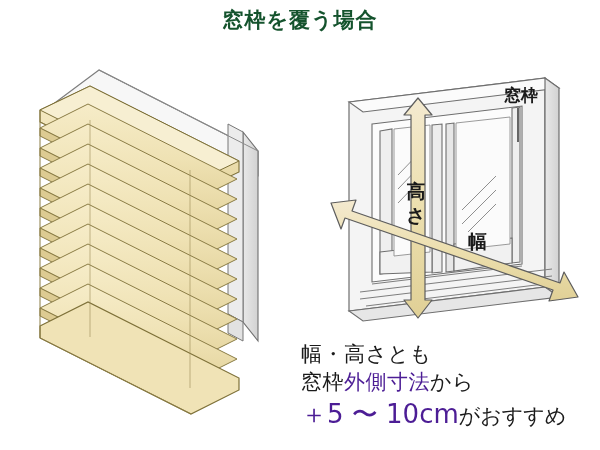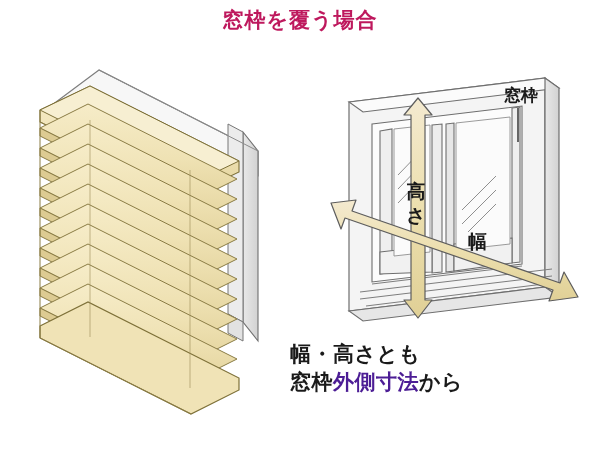"窓枠を覆う場合" .title { color: #be185d -> #14532d }
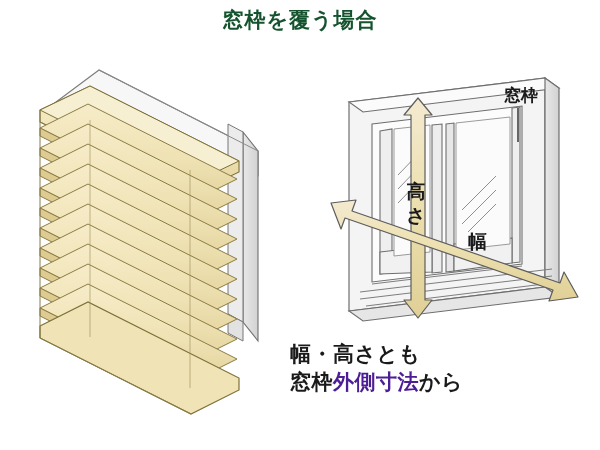"幅・高さとも" .note-line { font-weight: 700 -> 400; margin-left: none -> 11px }
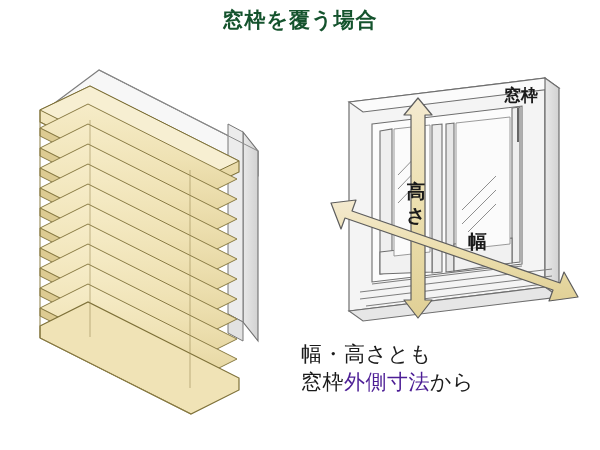"＋5 〜 10cmがおすすめ" div.note-line { html: none -> <div><span>＋5 〜 10cm</span><span>がおすすめ</span></div> }
